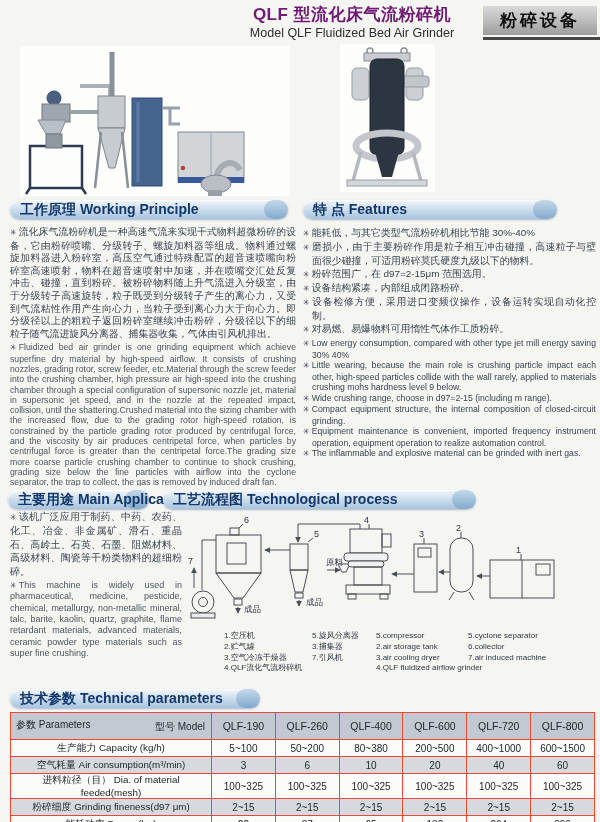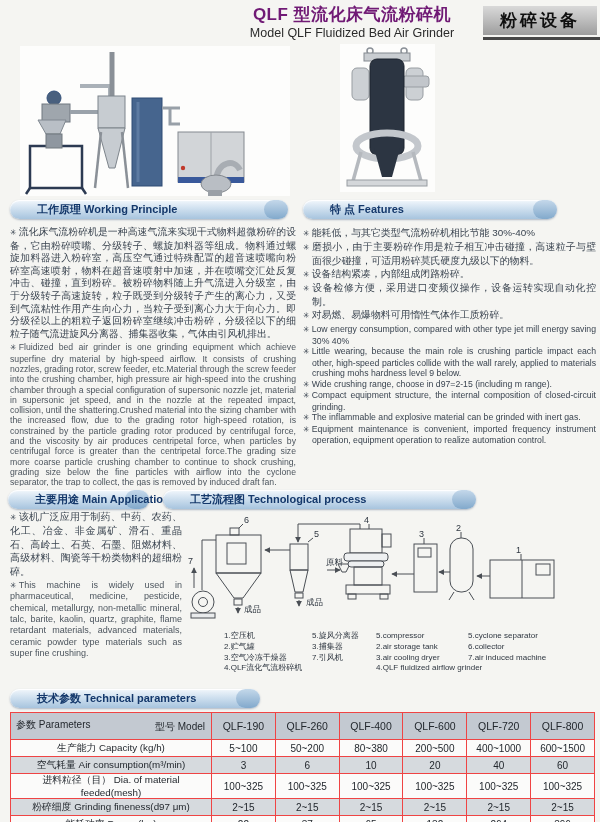"工作原理 Working Principle" .pill span { font-size: 11px -> 14px; margin-left: 17px -> none }
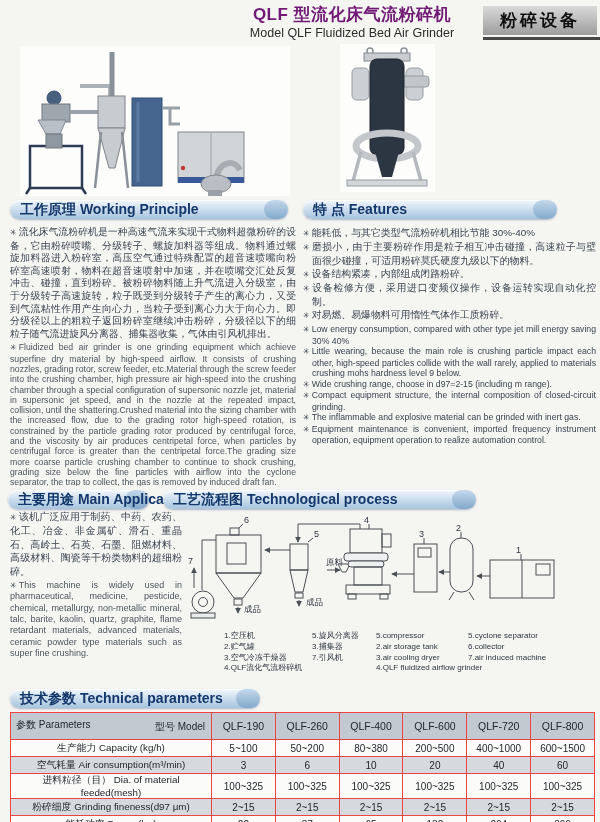"✳ 粉碎范围广，在 d97=2-15μm 范围选用。" li { html: none -> <li><span>✳</span><span>粉碎范围广，在 d97=2-15μm 范围选用。</span></li> }
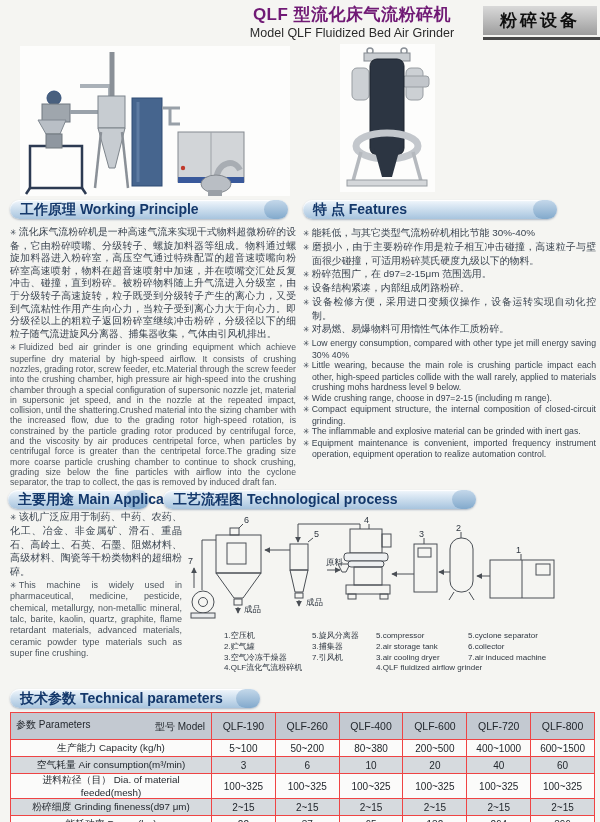"✳ The inflammable and explosive" li { order: before "✳ Equipment maintenance is convenient," -> after "✳ Equipment maintenance is convenient," }
